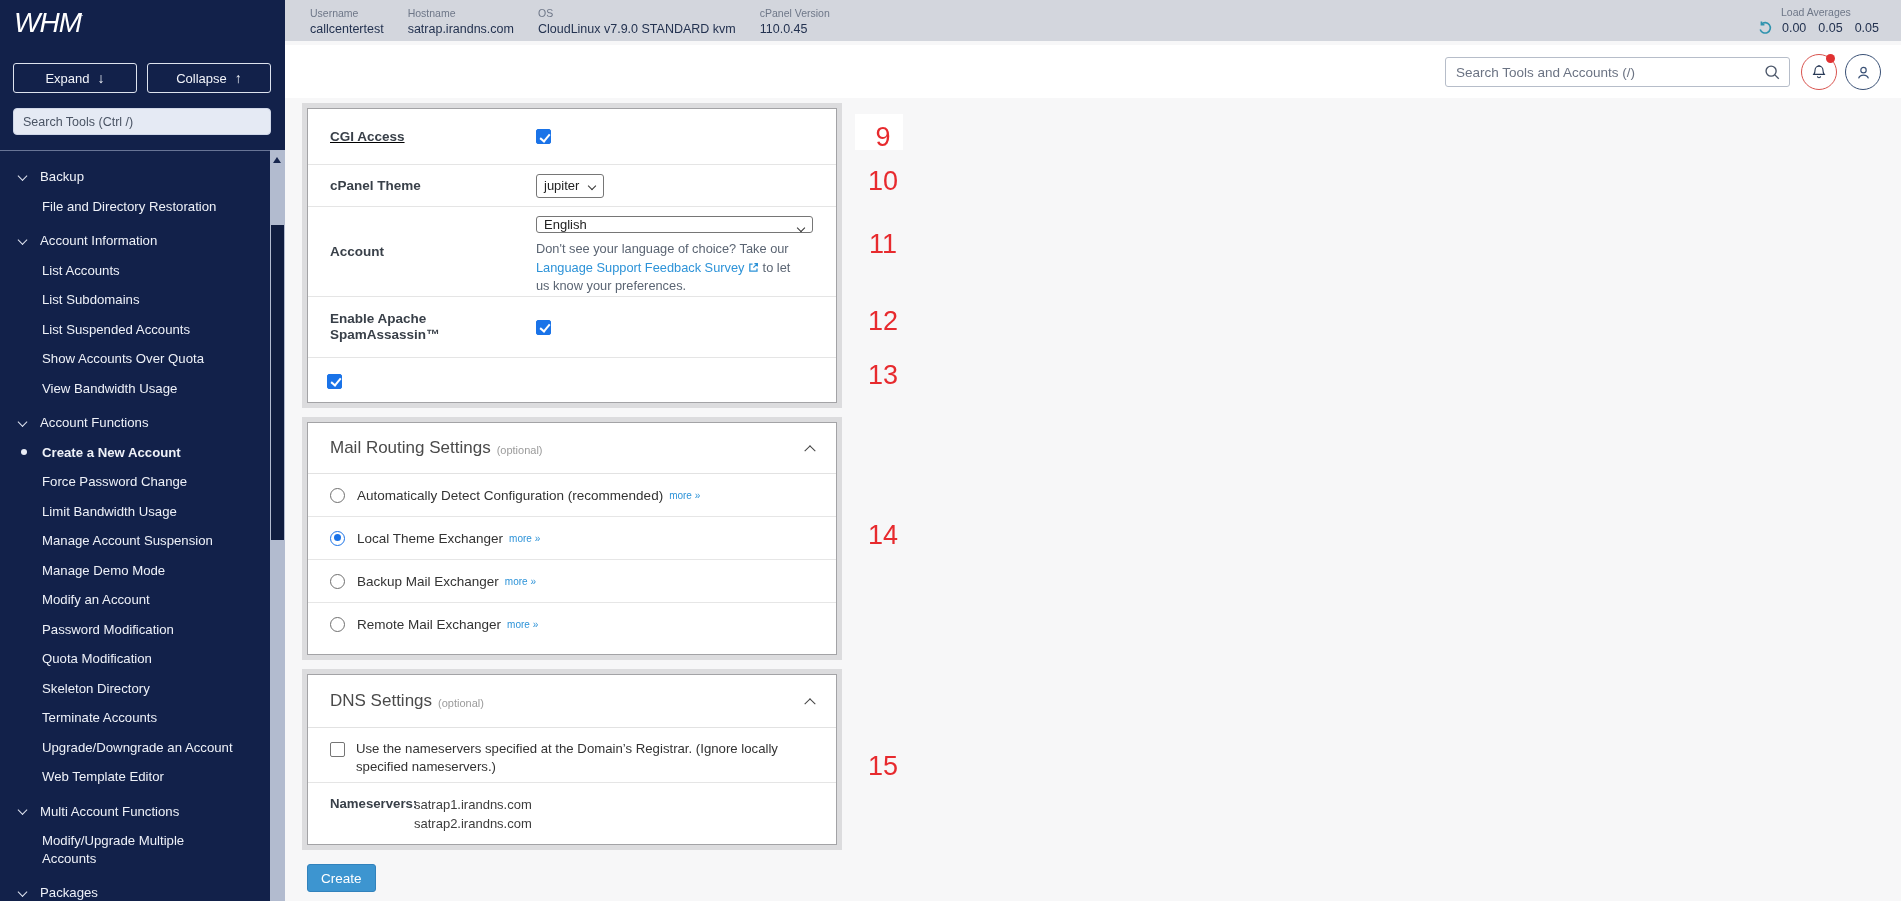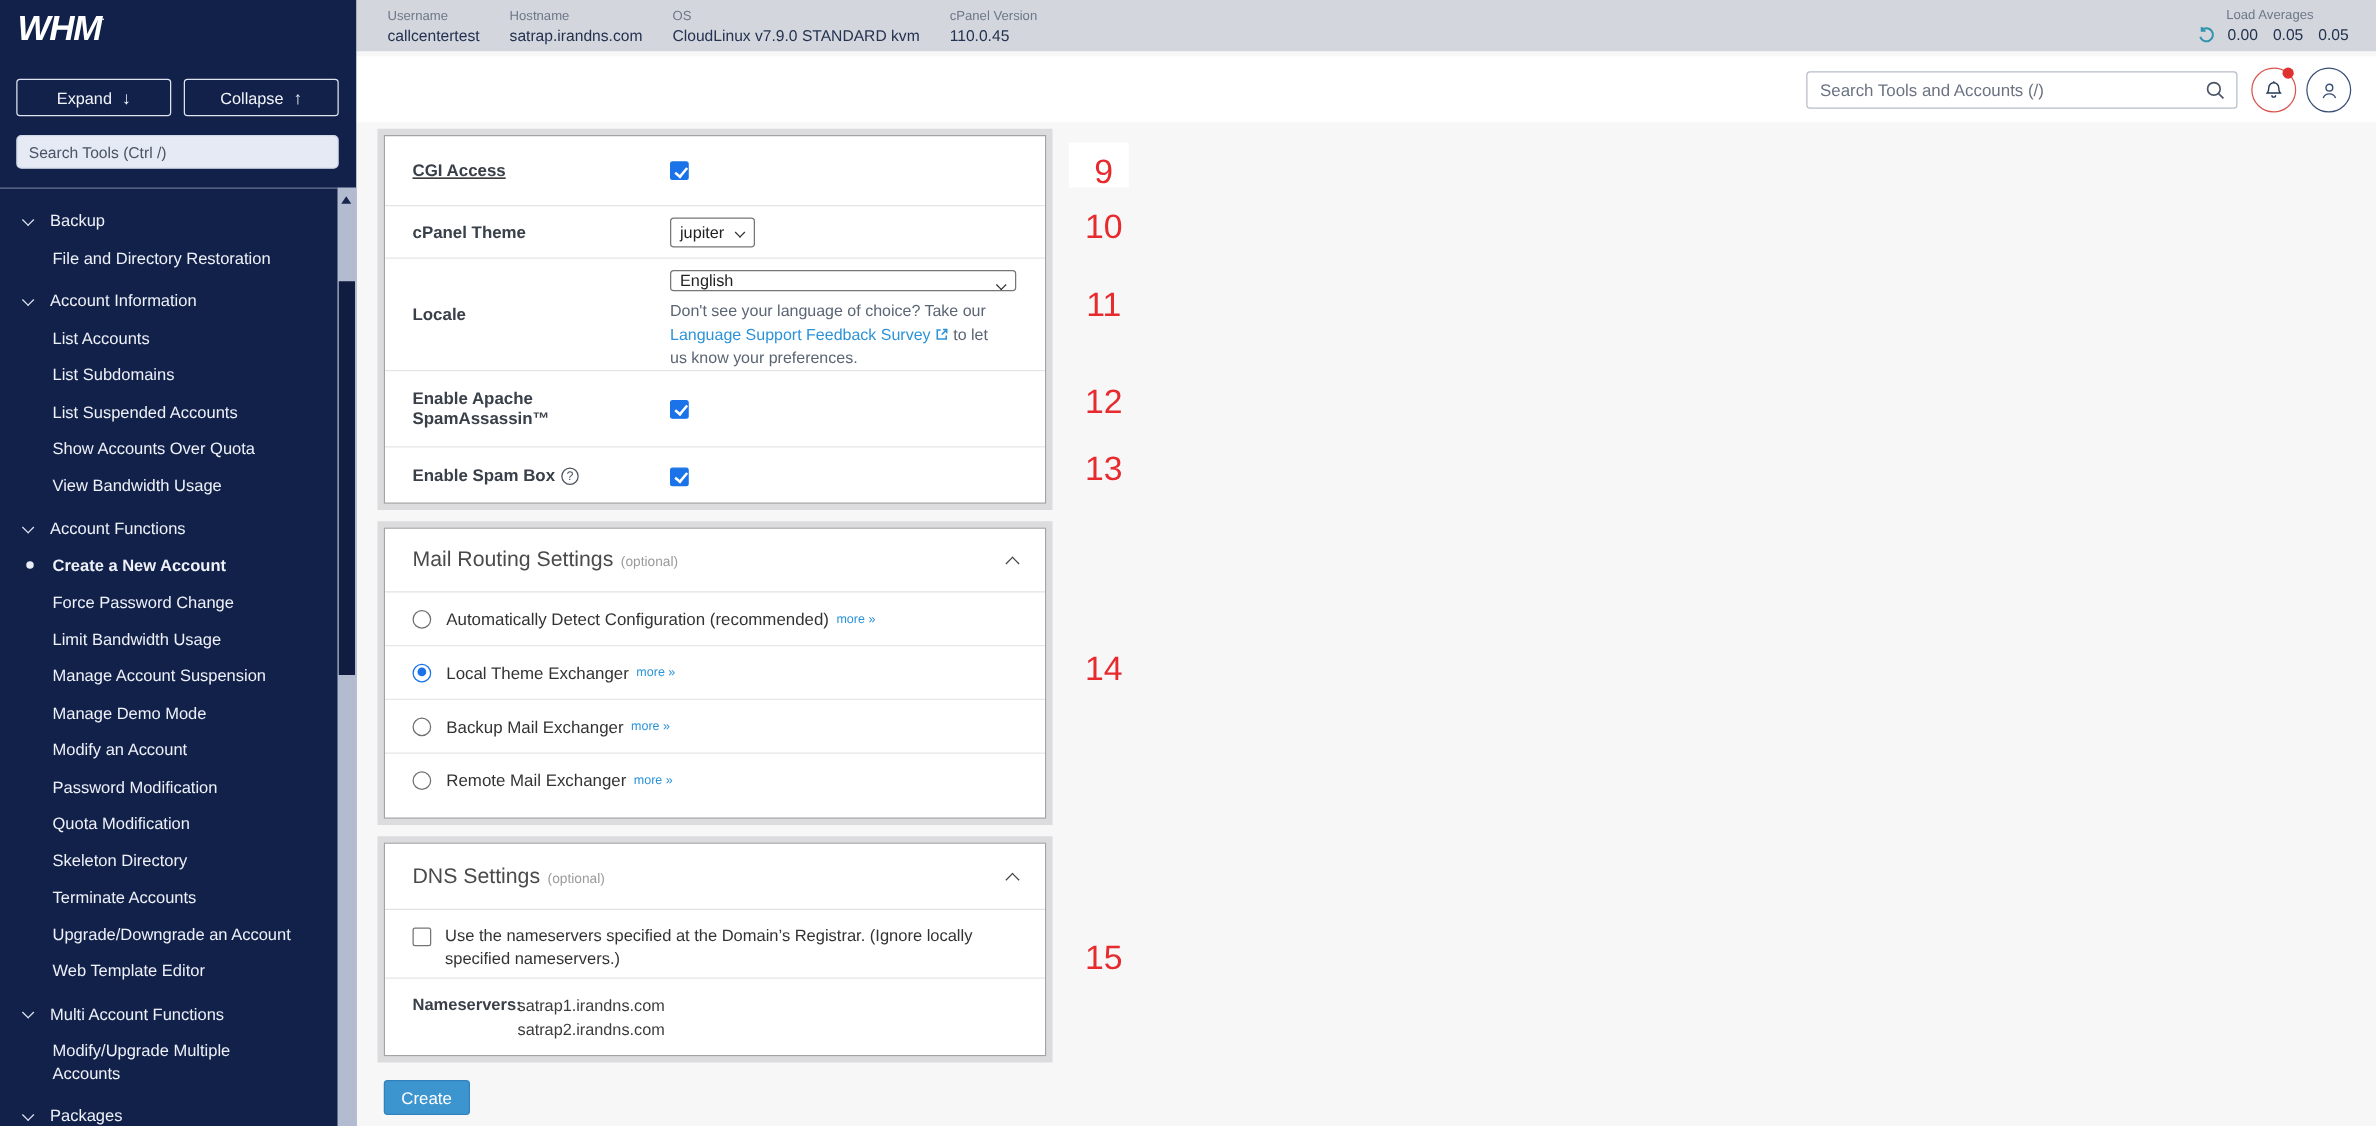"WHM˙" .whm-logo { font-weight: bold -> normal }
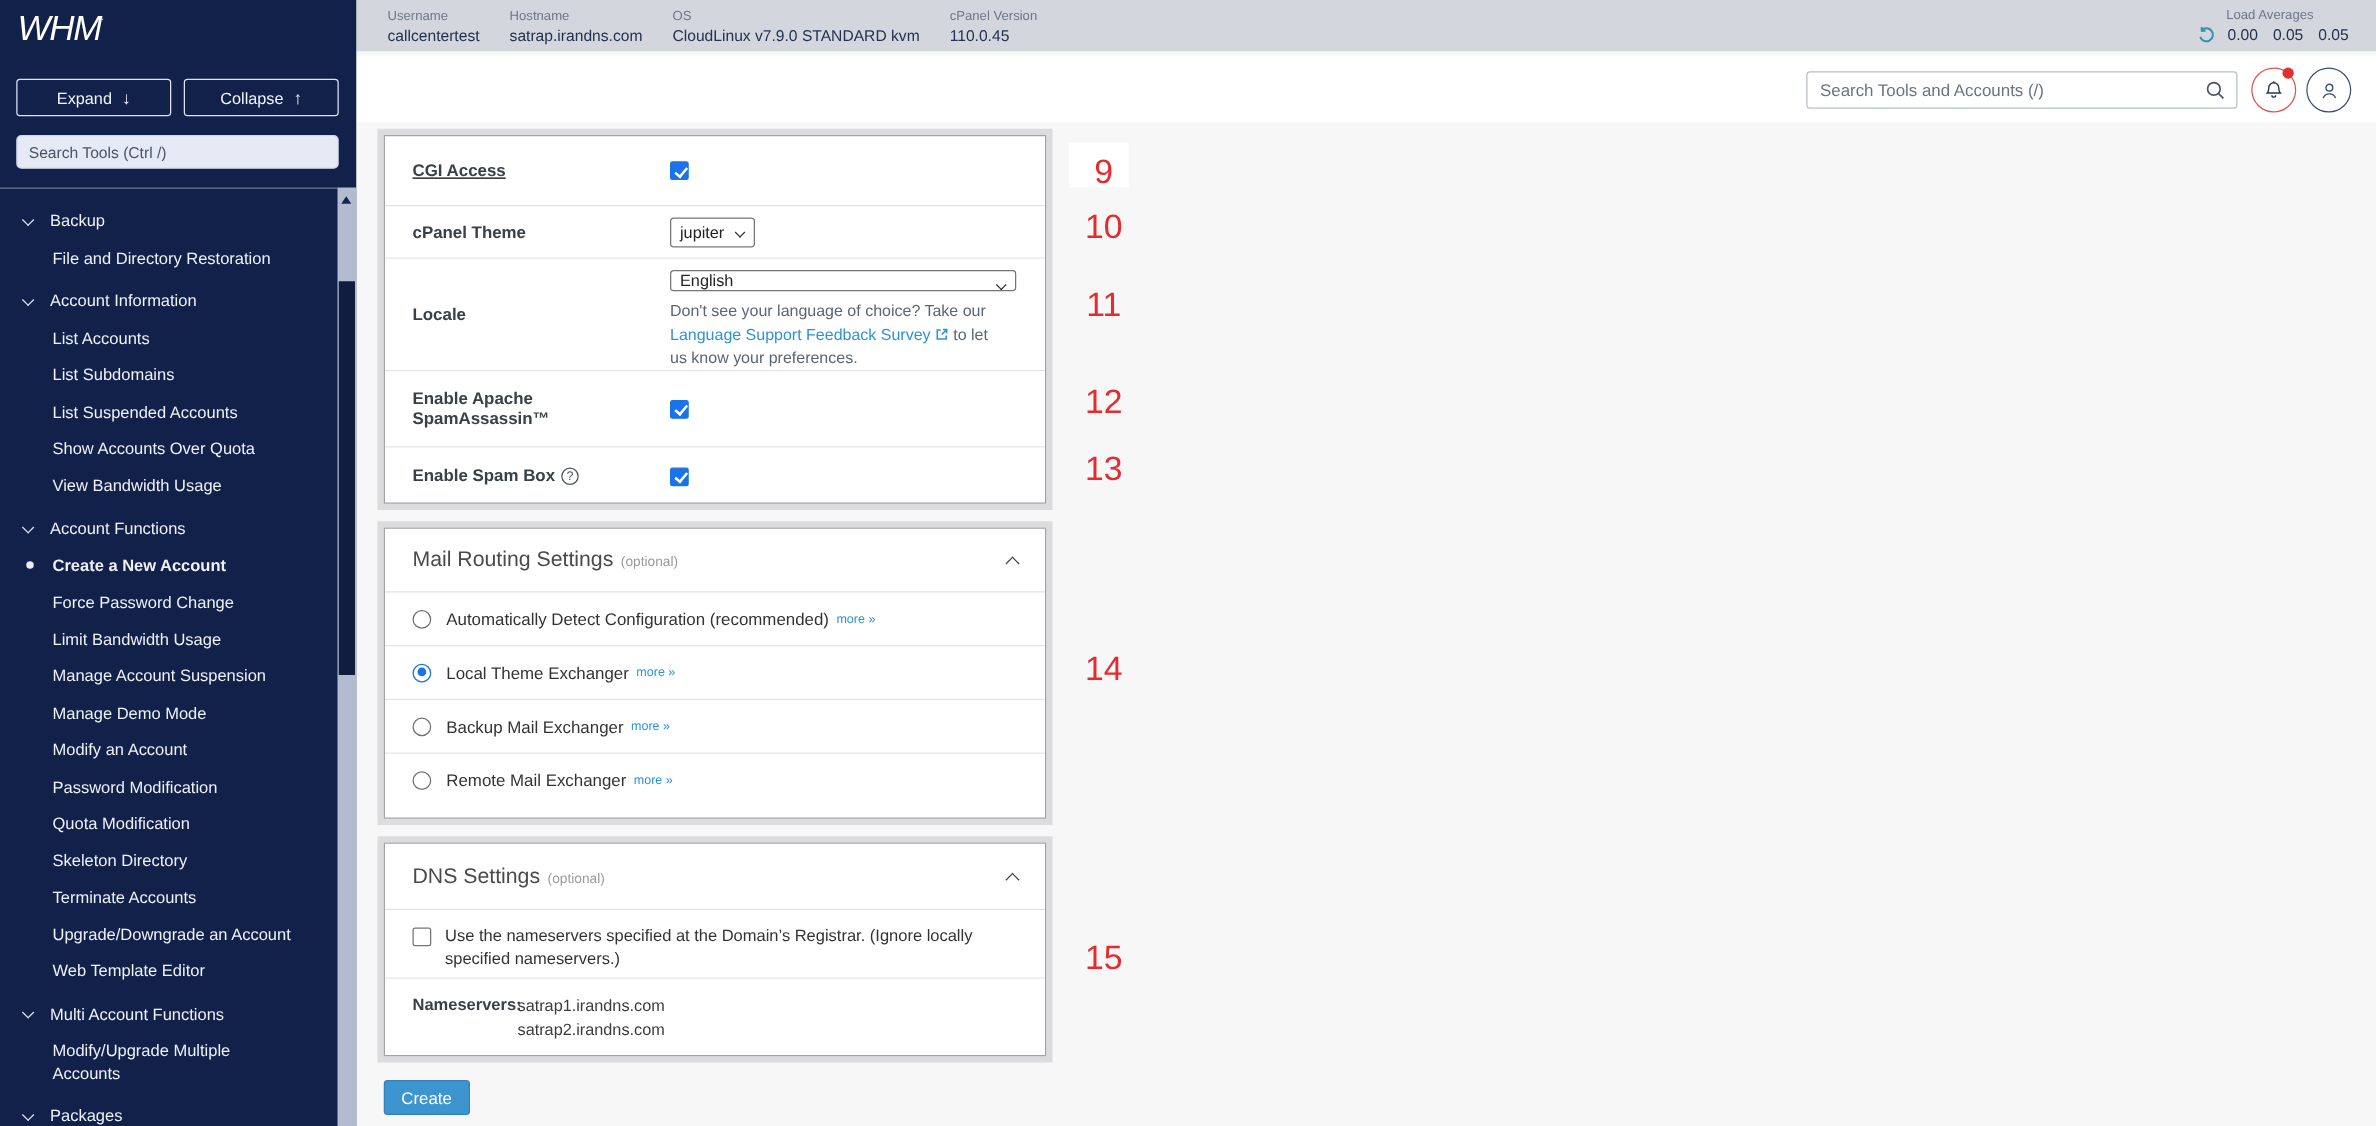"Locale" div.flabel { text: Locale -> Account }
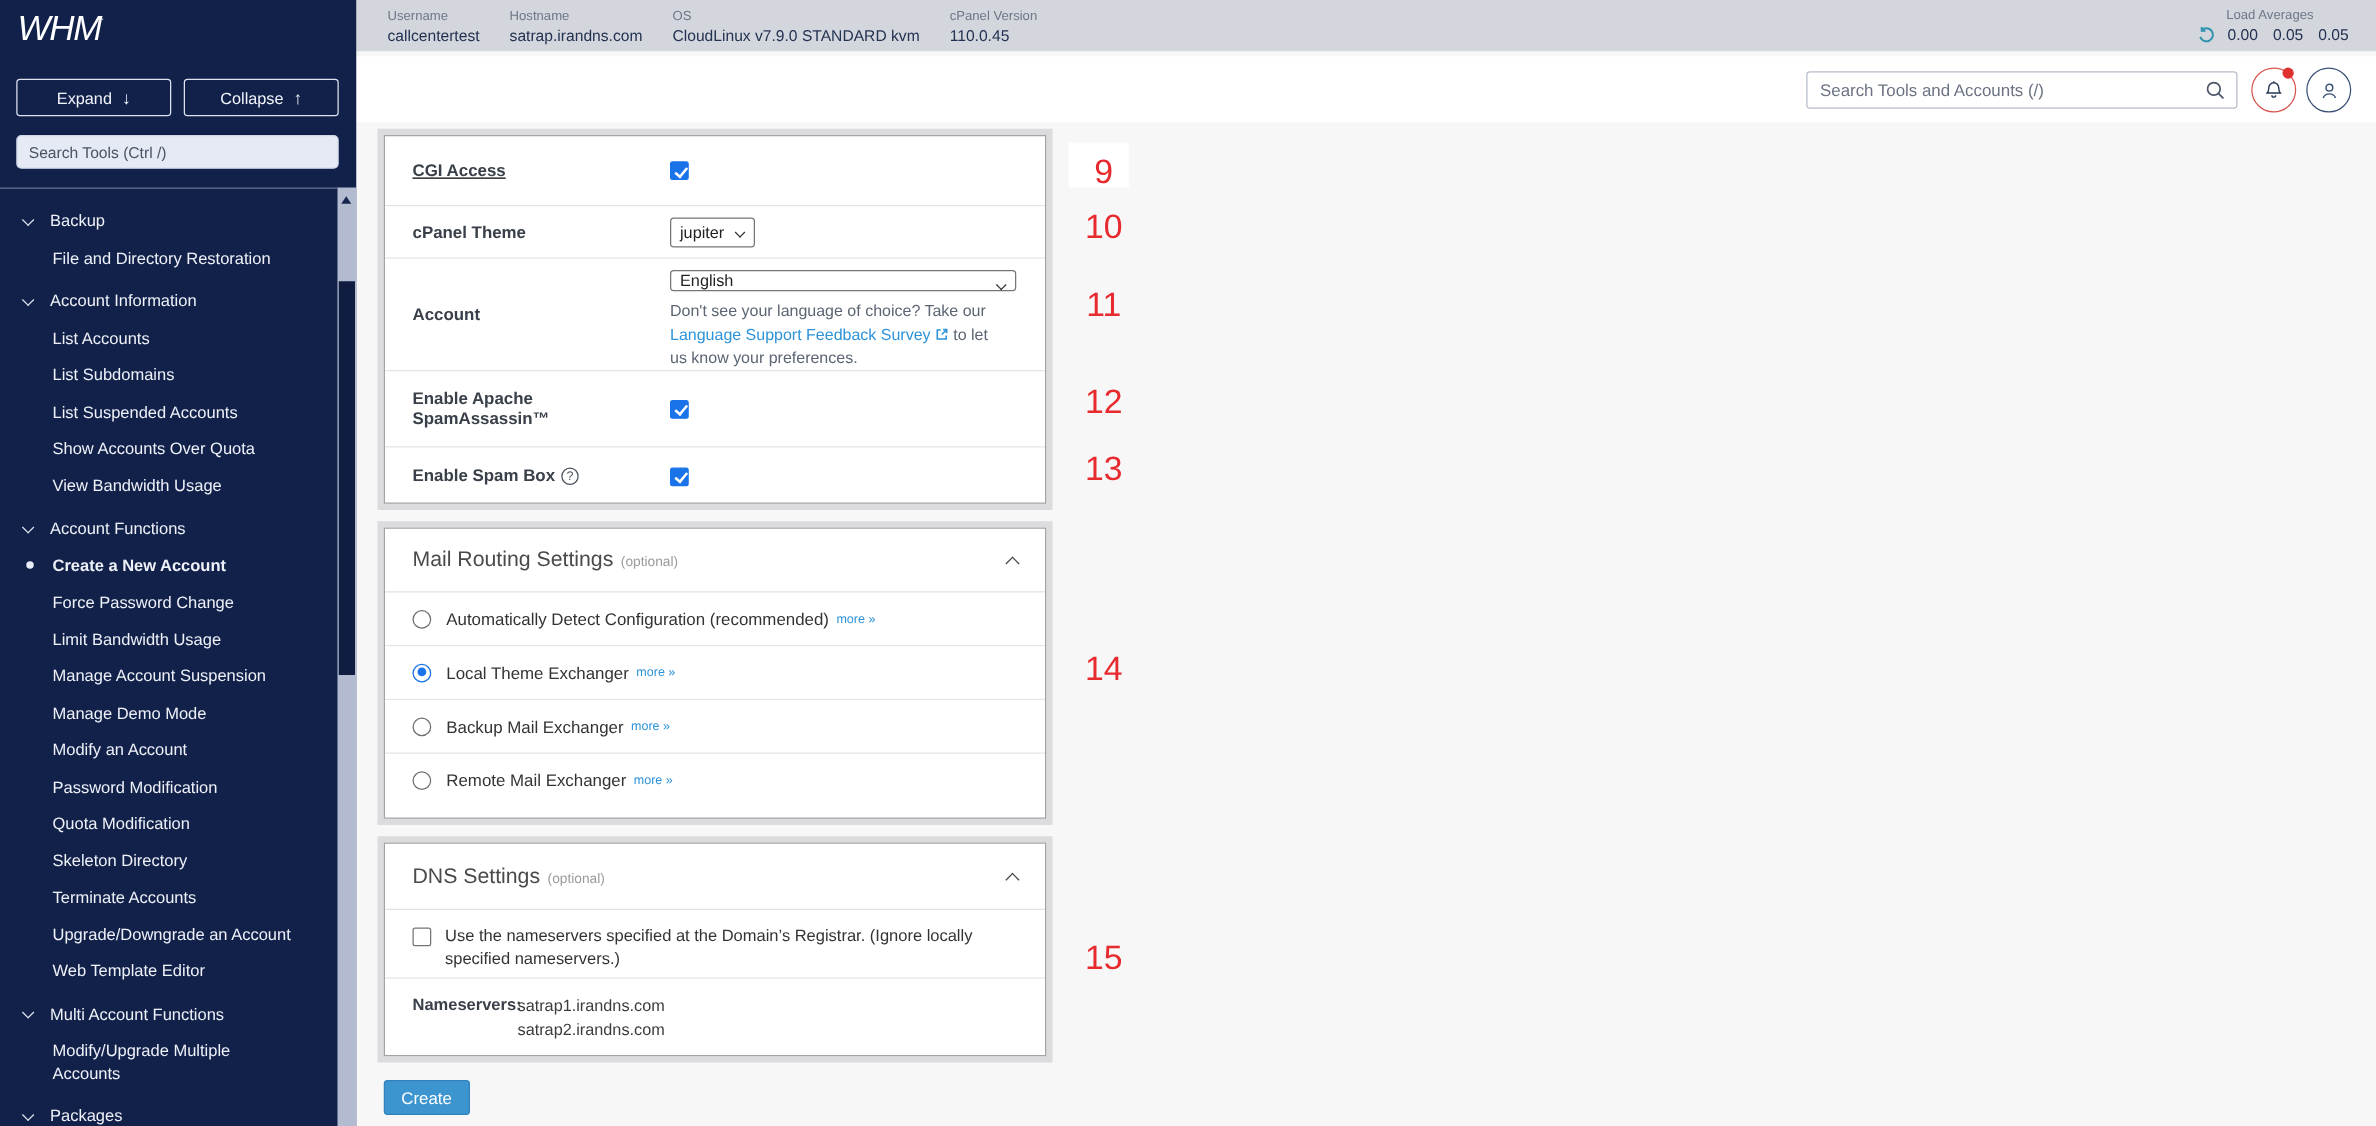"Enable Spam Box" div.flabel { html: <div> <span>Enable Spam Box</span> <span>?</span> </div> -> none }
